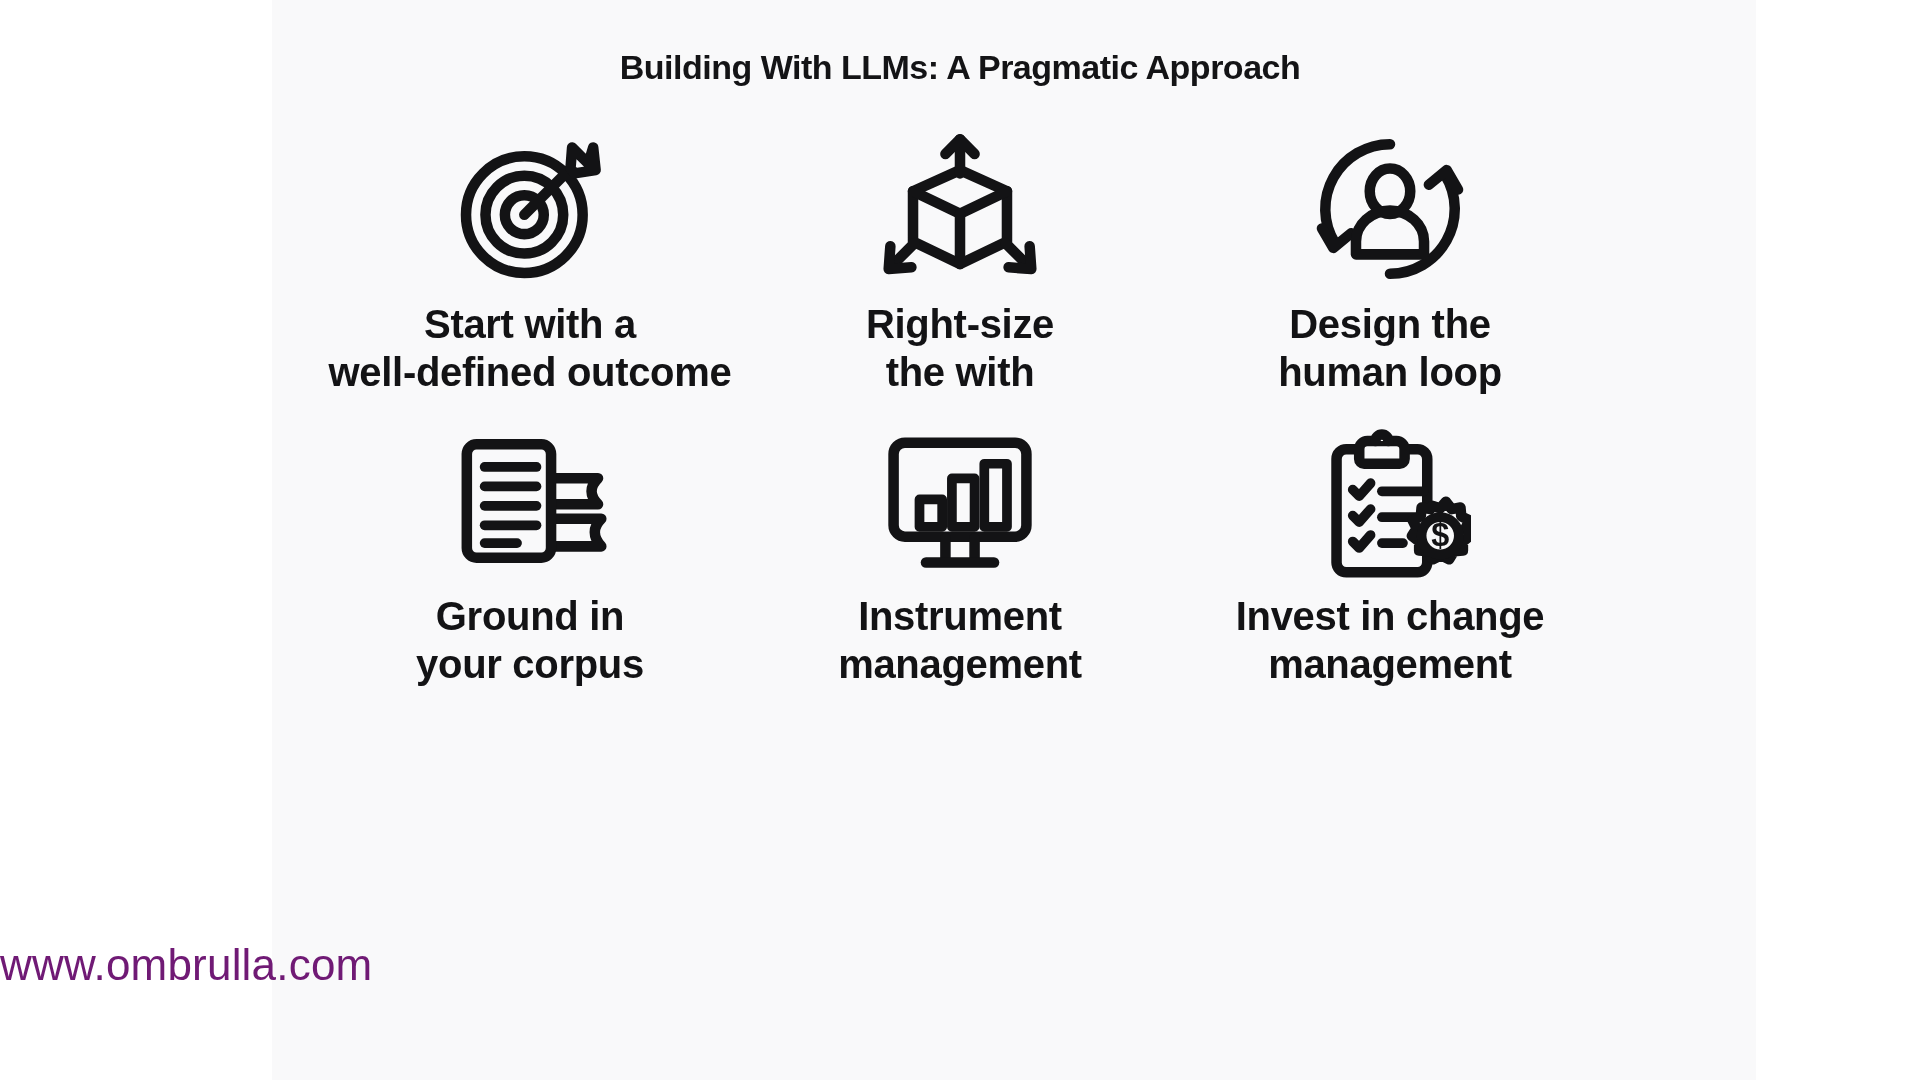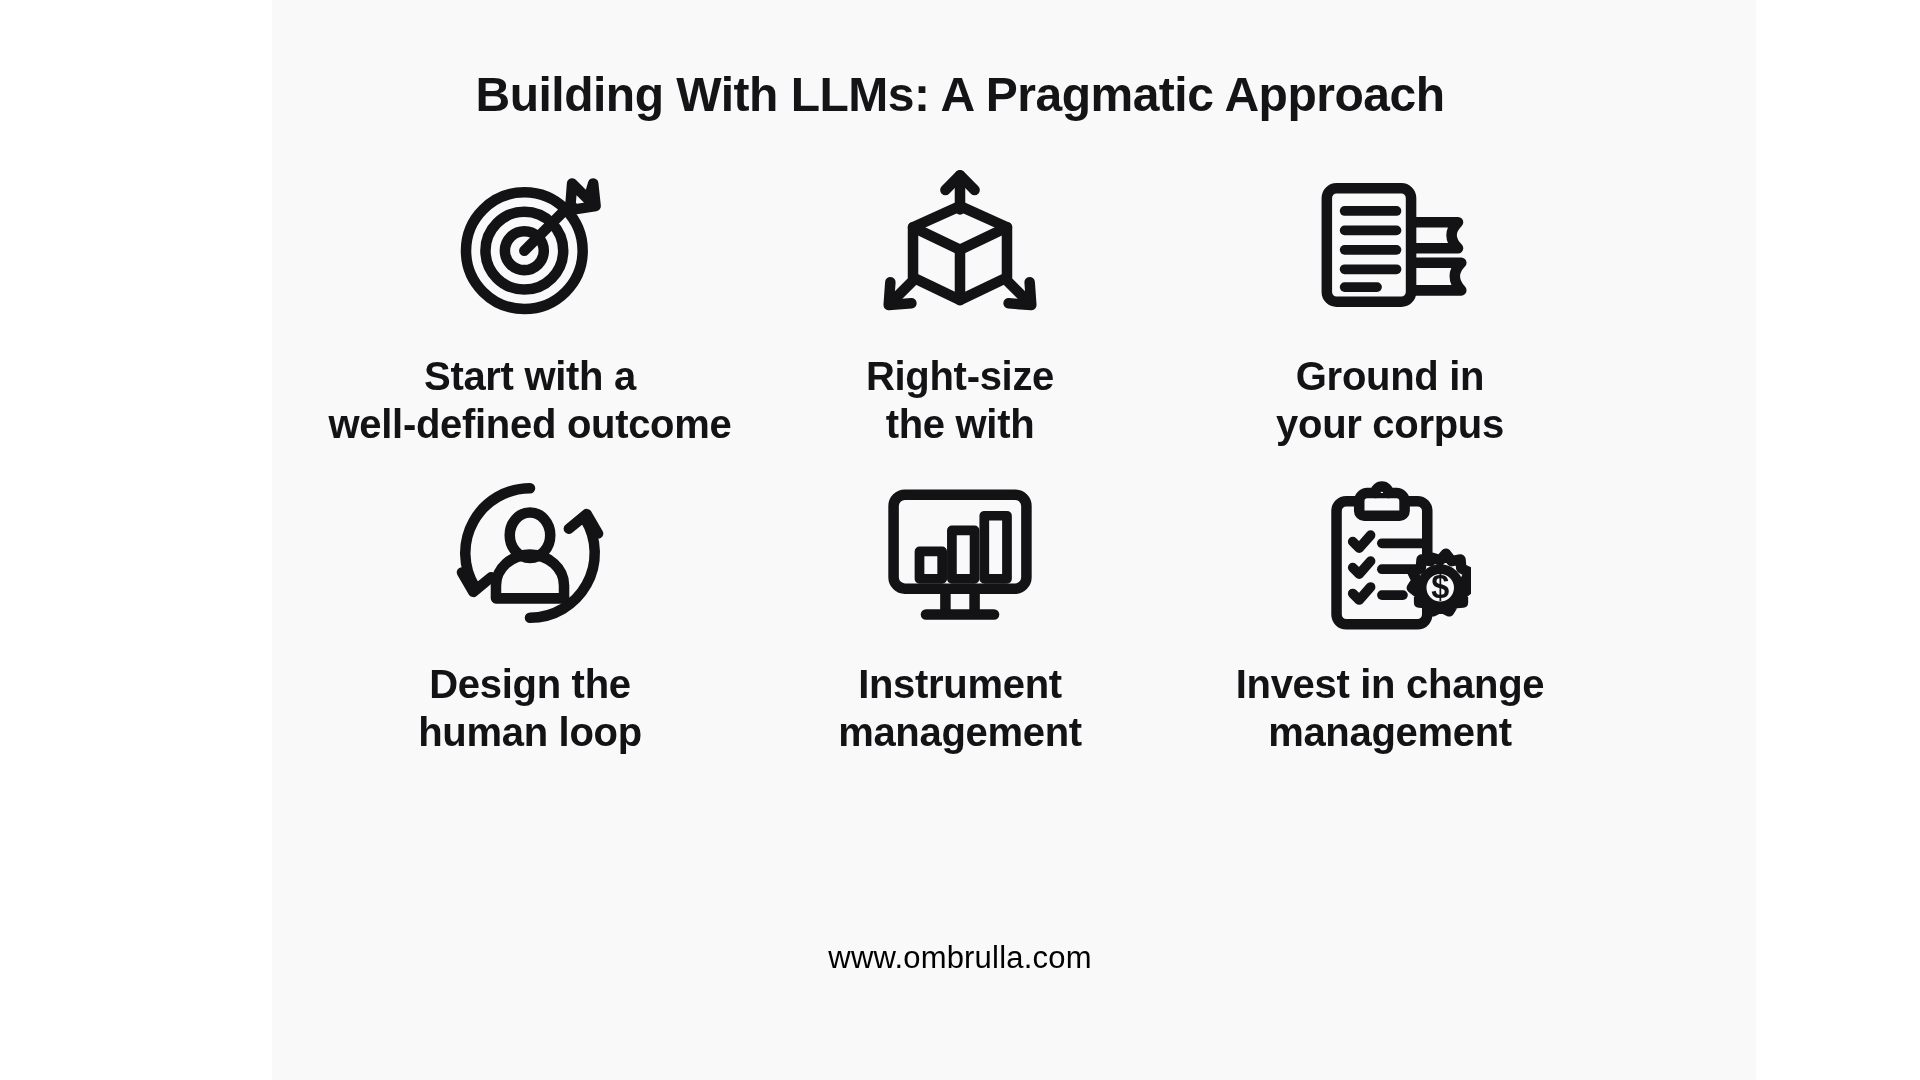"Building With LLMs: A Pragmatic" #title { font-size: 48px -> 34px; margin-top: 68px -> 48px }
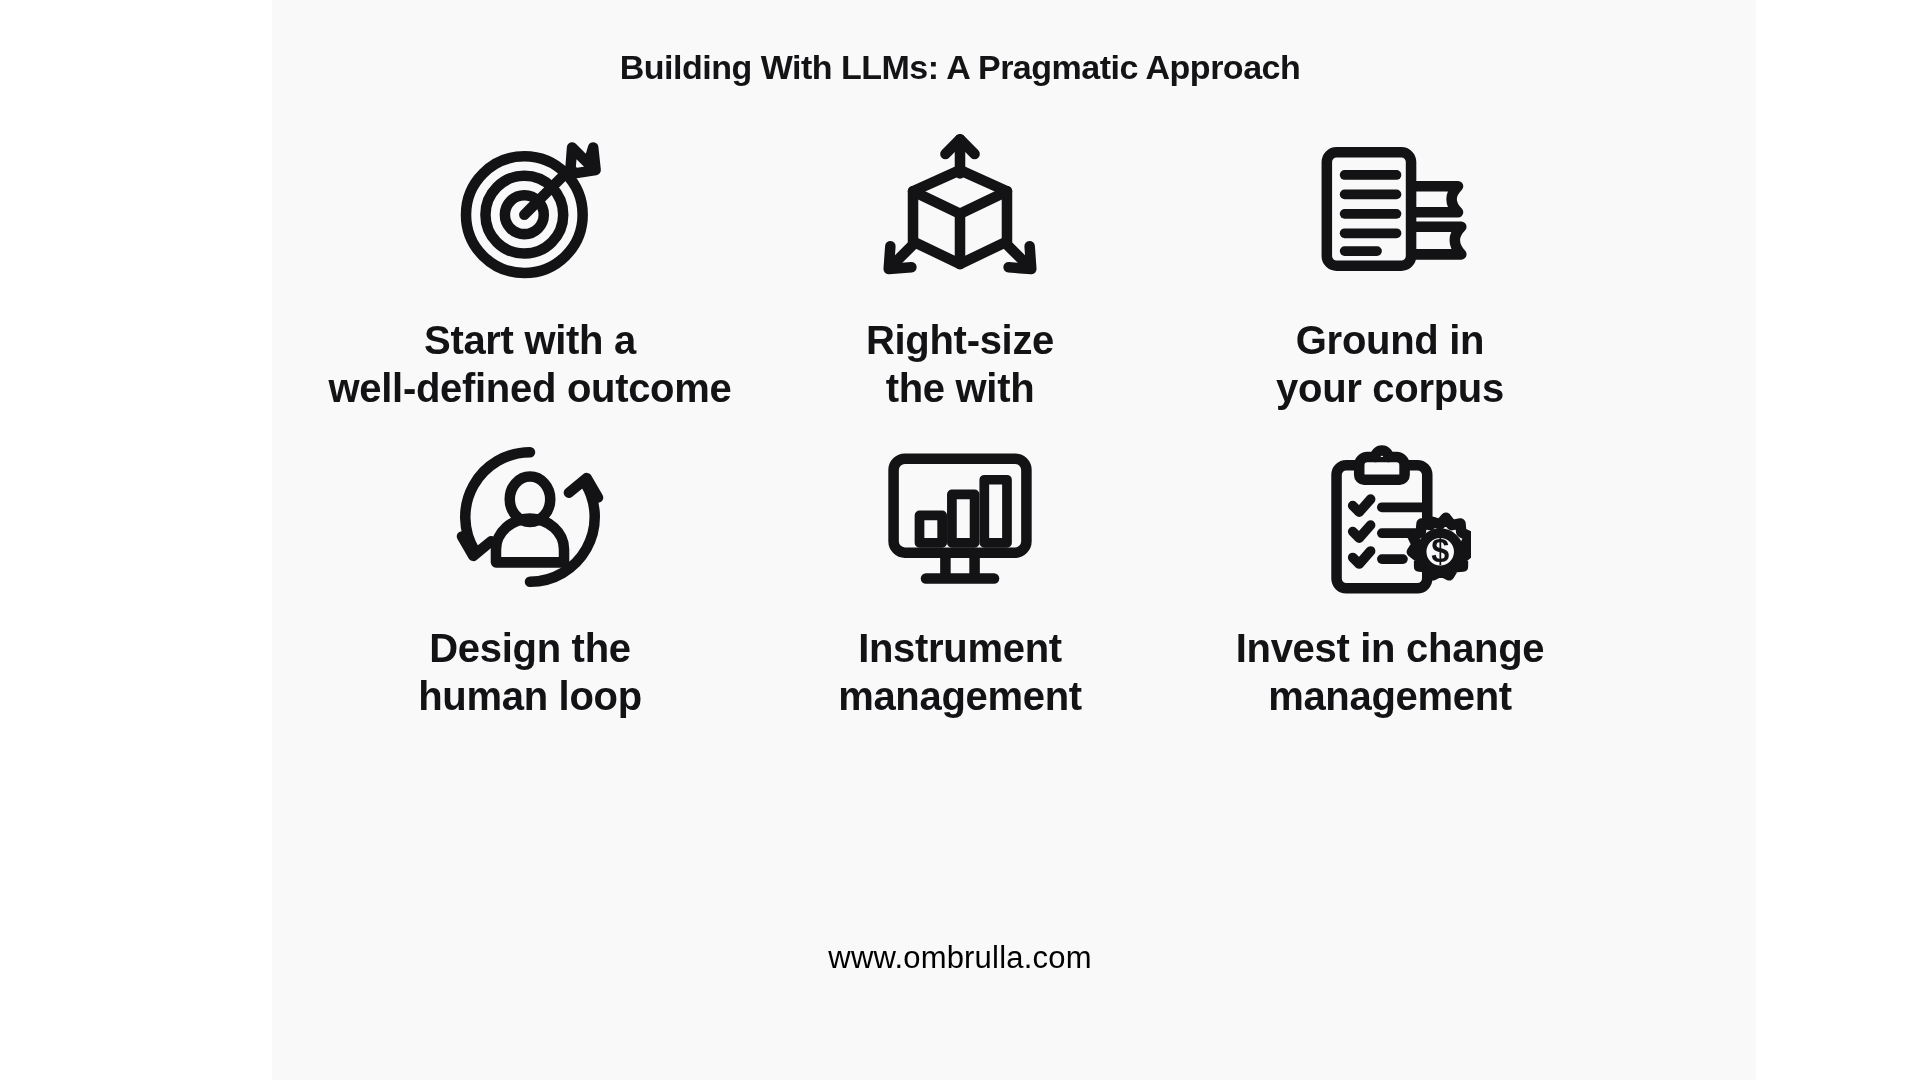"Start with a" .card-label { margin-top: 18px -> 2px }
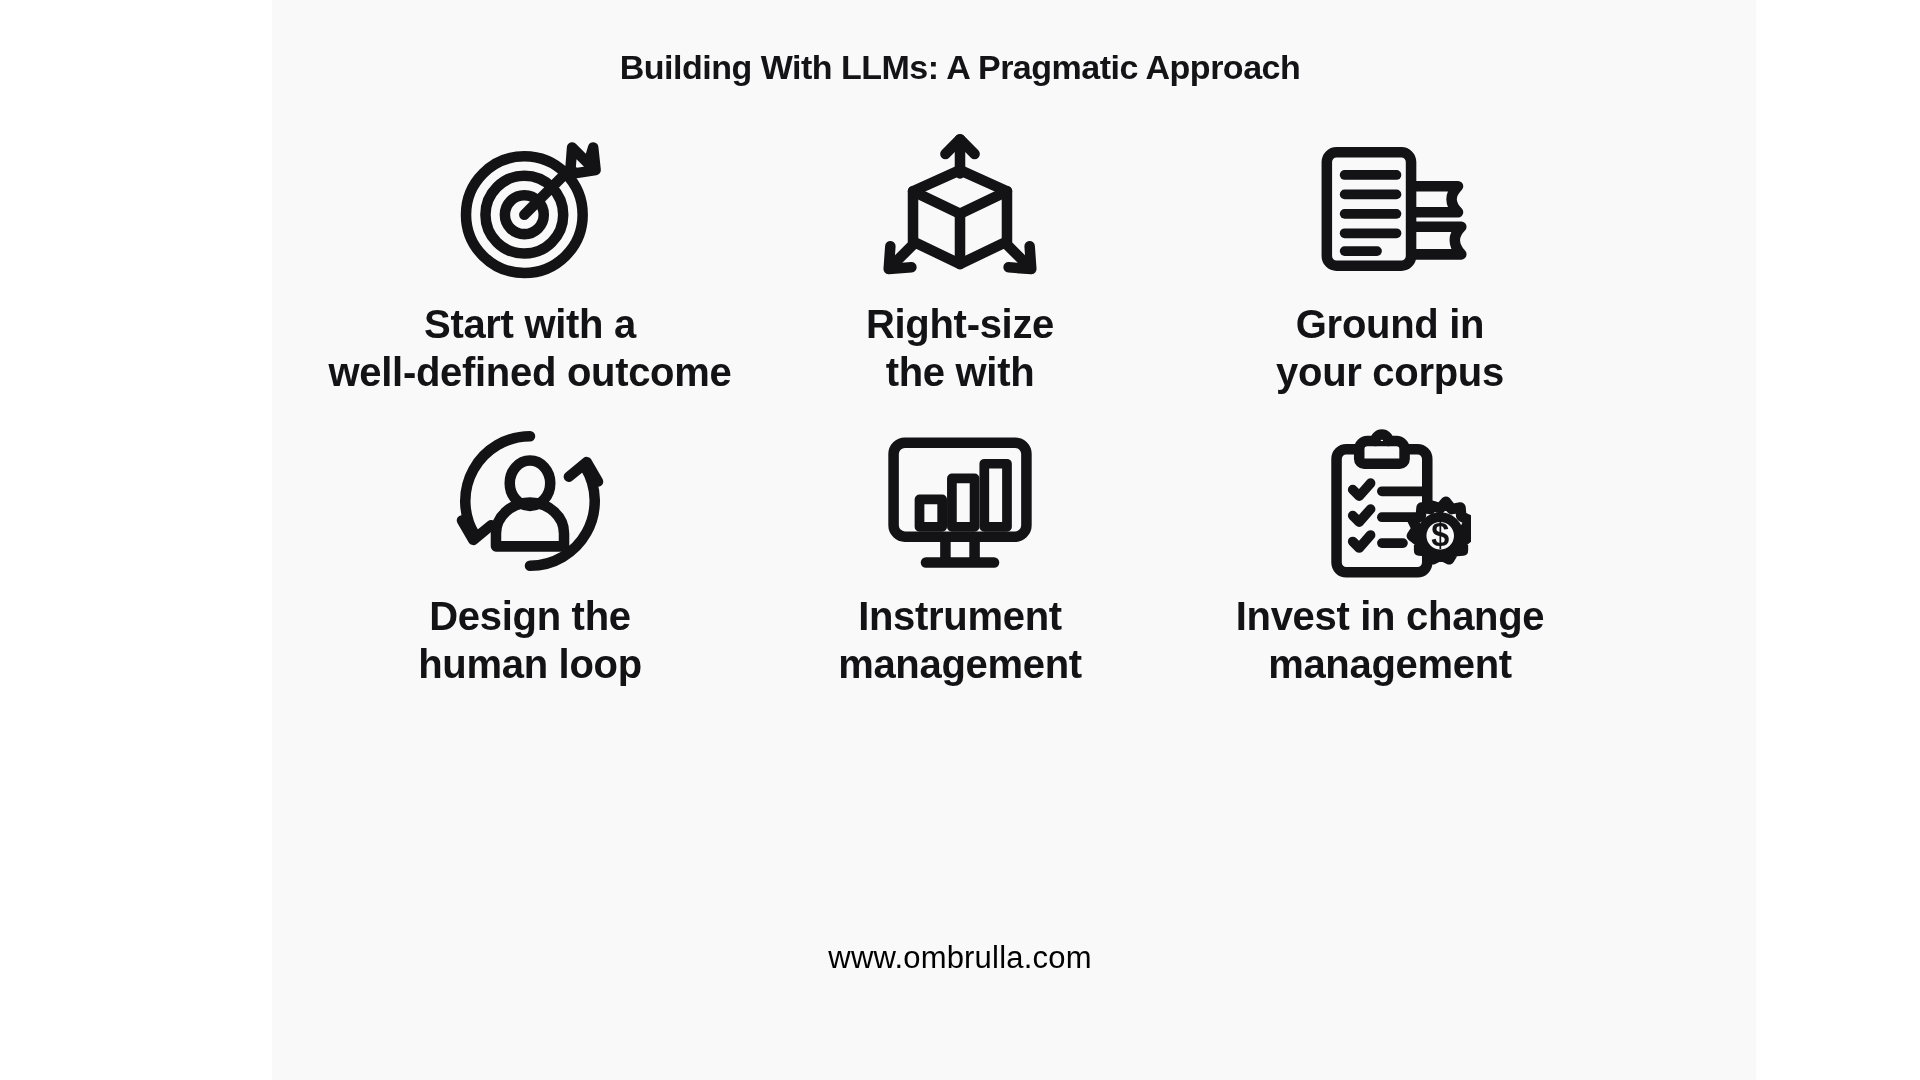"Ground in" div.card { order: before "Design the" -> after "Design the" }
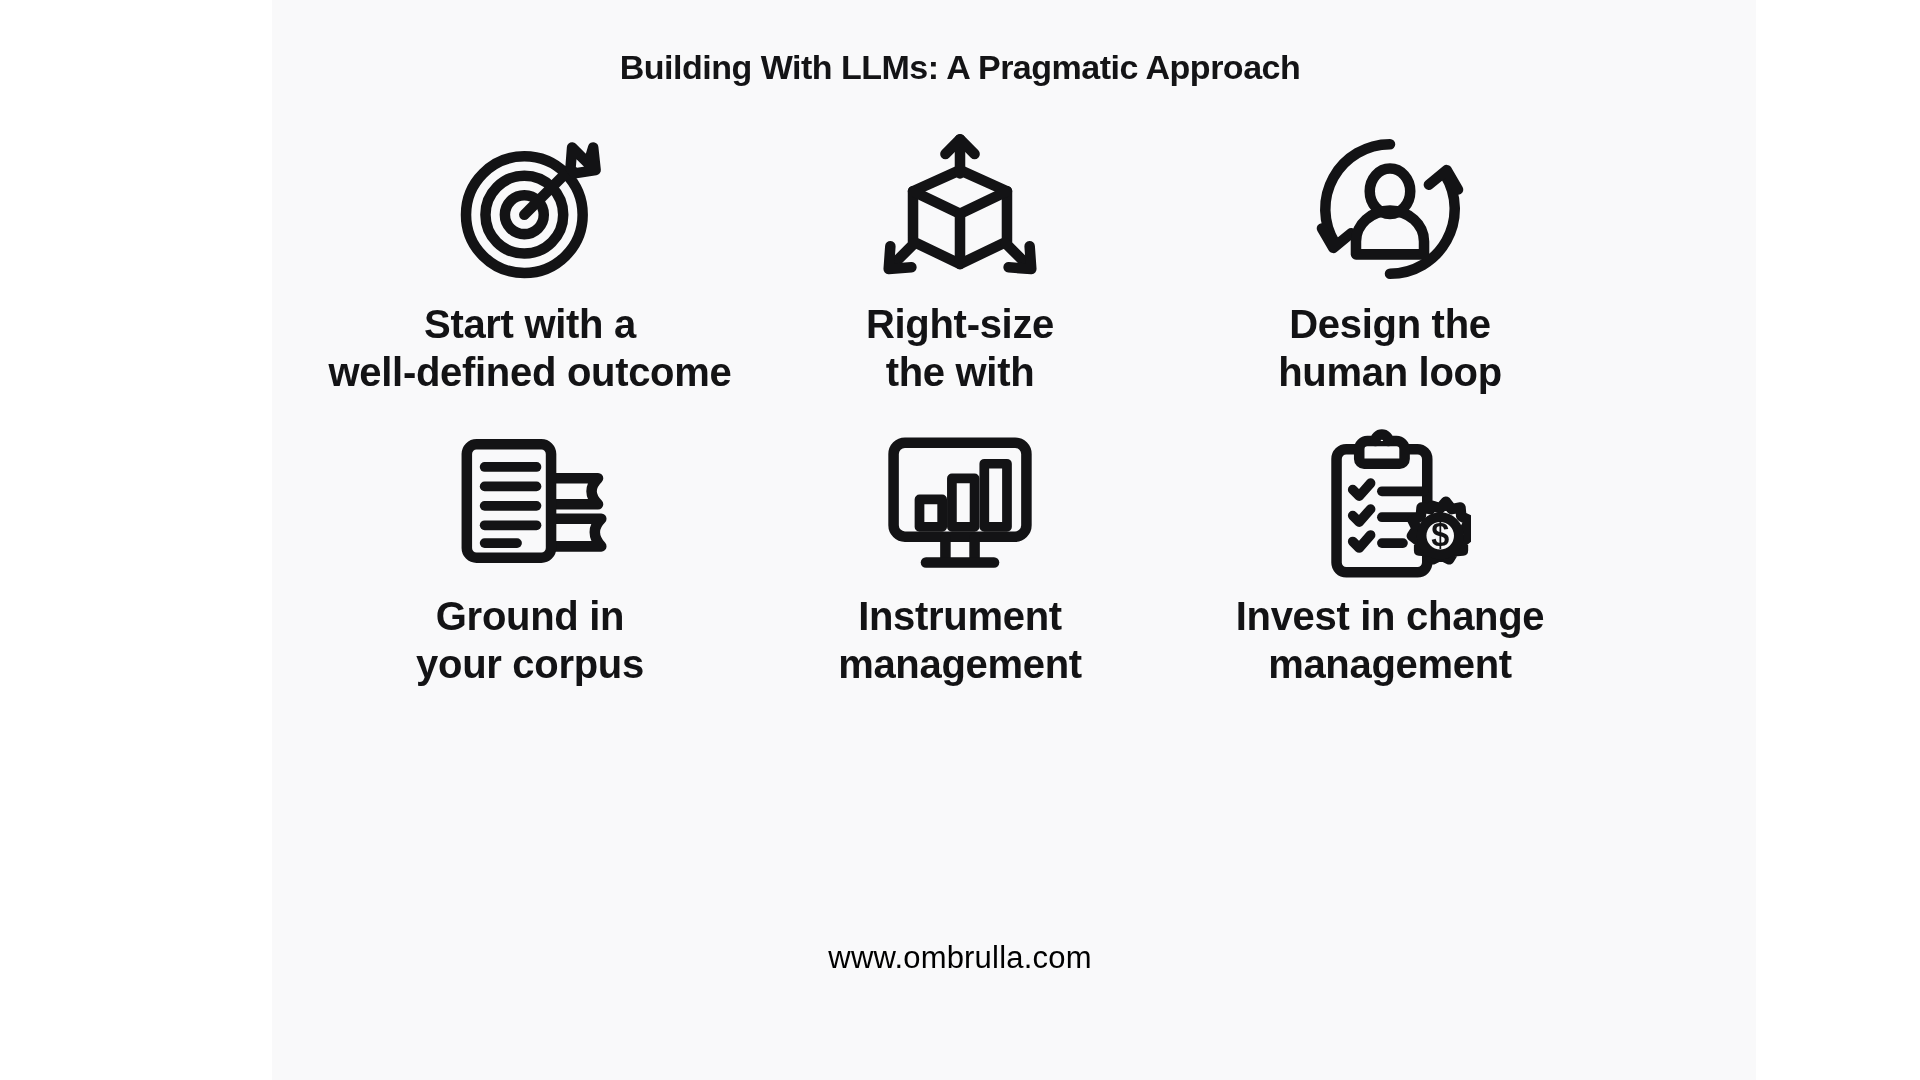"www.ombrulla.com" #footer { color: #000000 -> #701a75; font-size: 31px -> 44px; text-align: center -> left }
